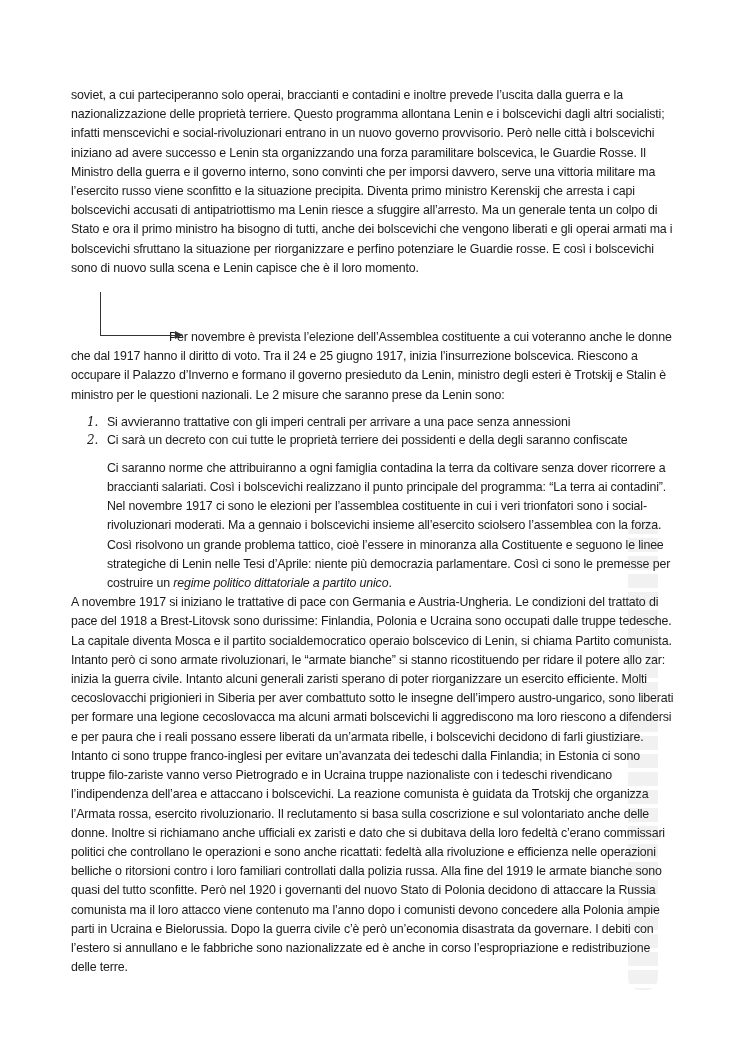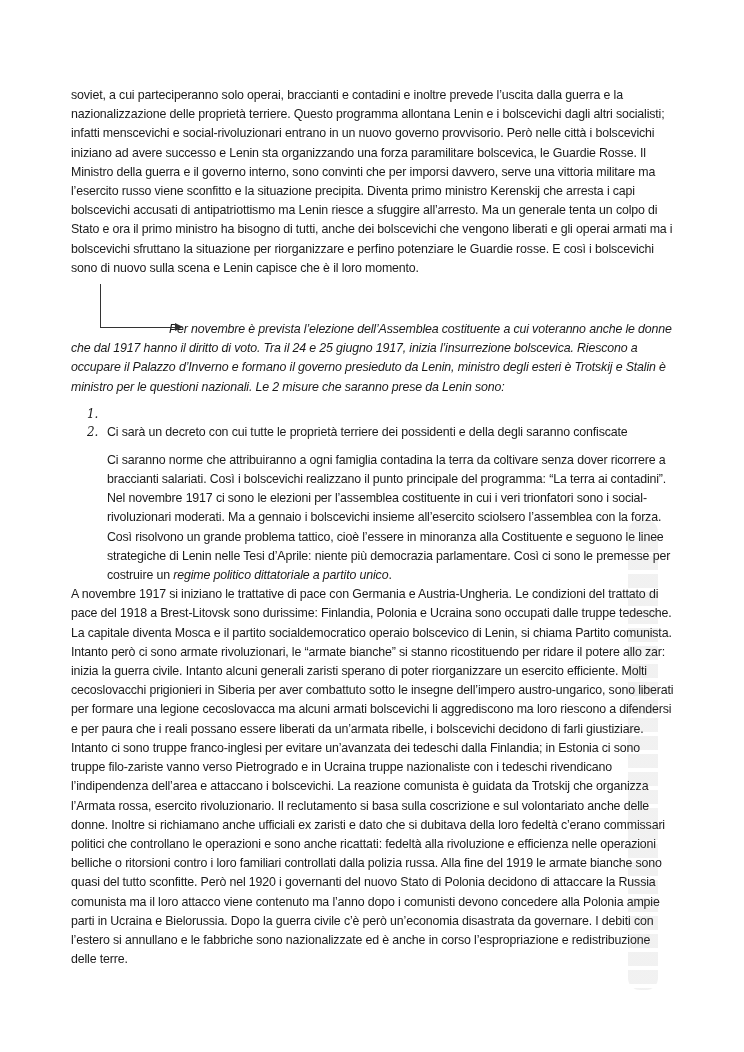"soviet, a cui parteciperanno solo" .p1 { margin-bottom: 0 -> 8px }
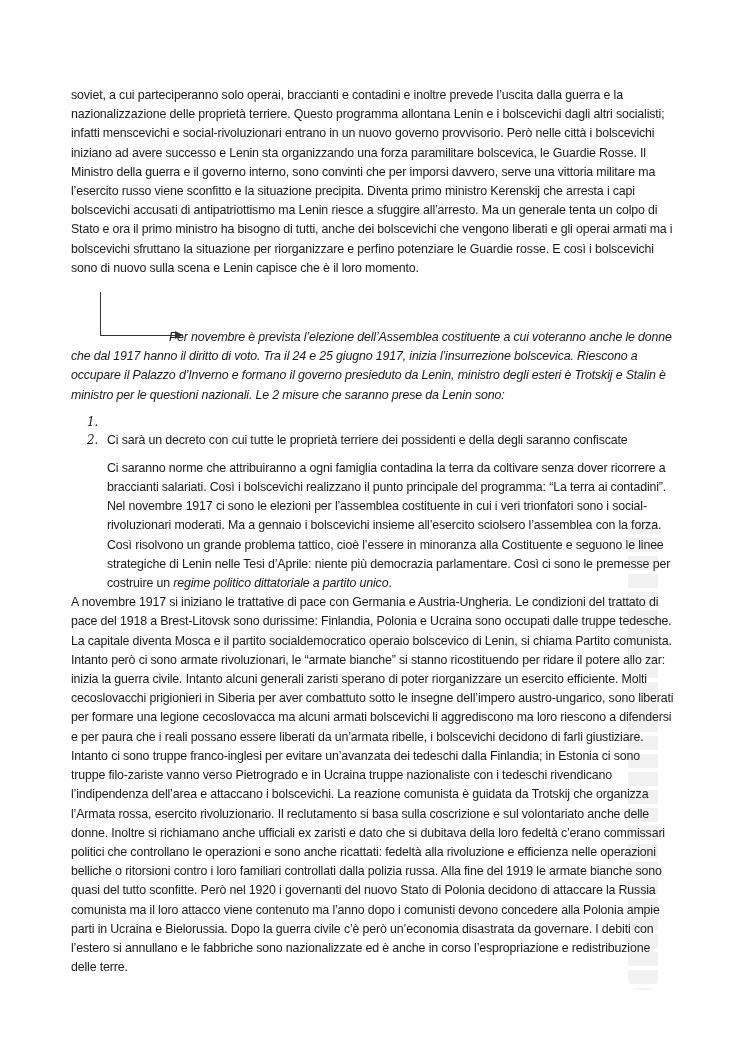"Per novembre è prevista l’elezione" .p2 { font-style: italic -> none }
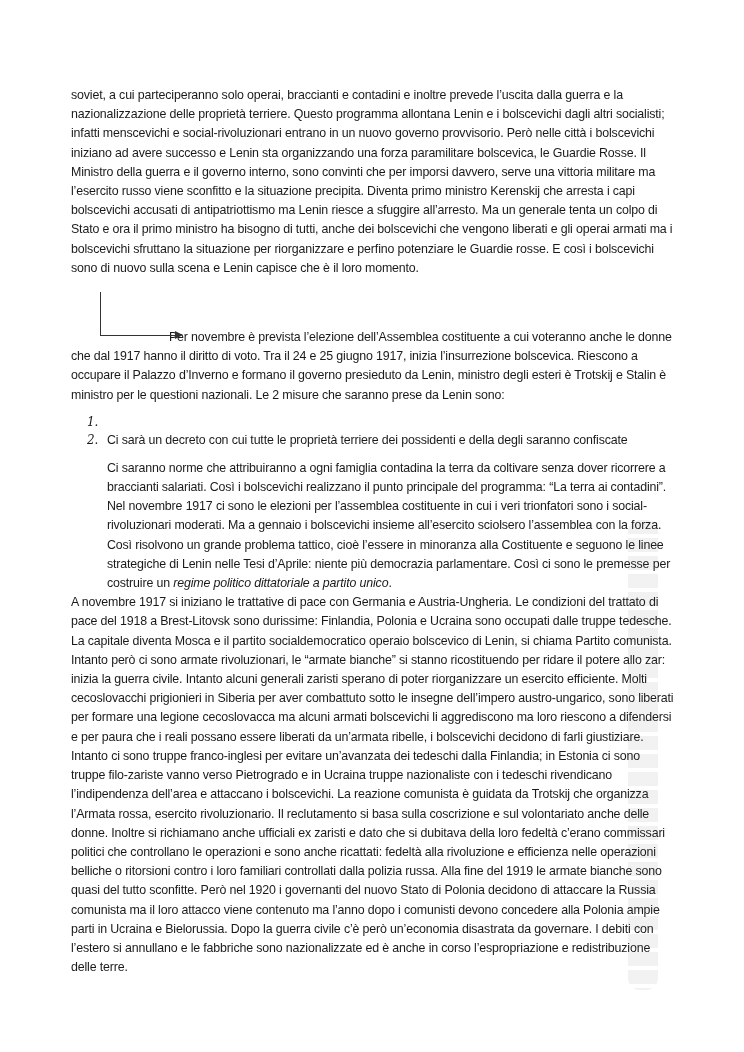"Si avvieranno trattative con gli" span { html: none -> <span>Si avvieranno trattative con gli imperi centrali per arrivare a una pace senza annessioni</span> }
